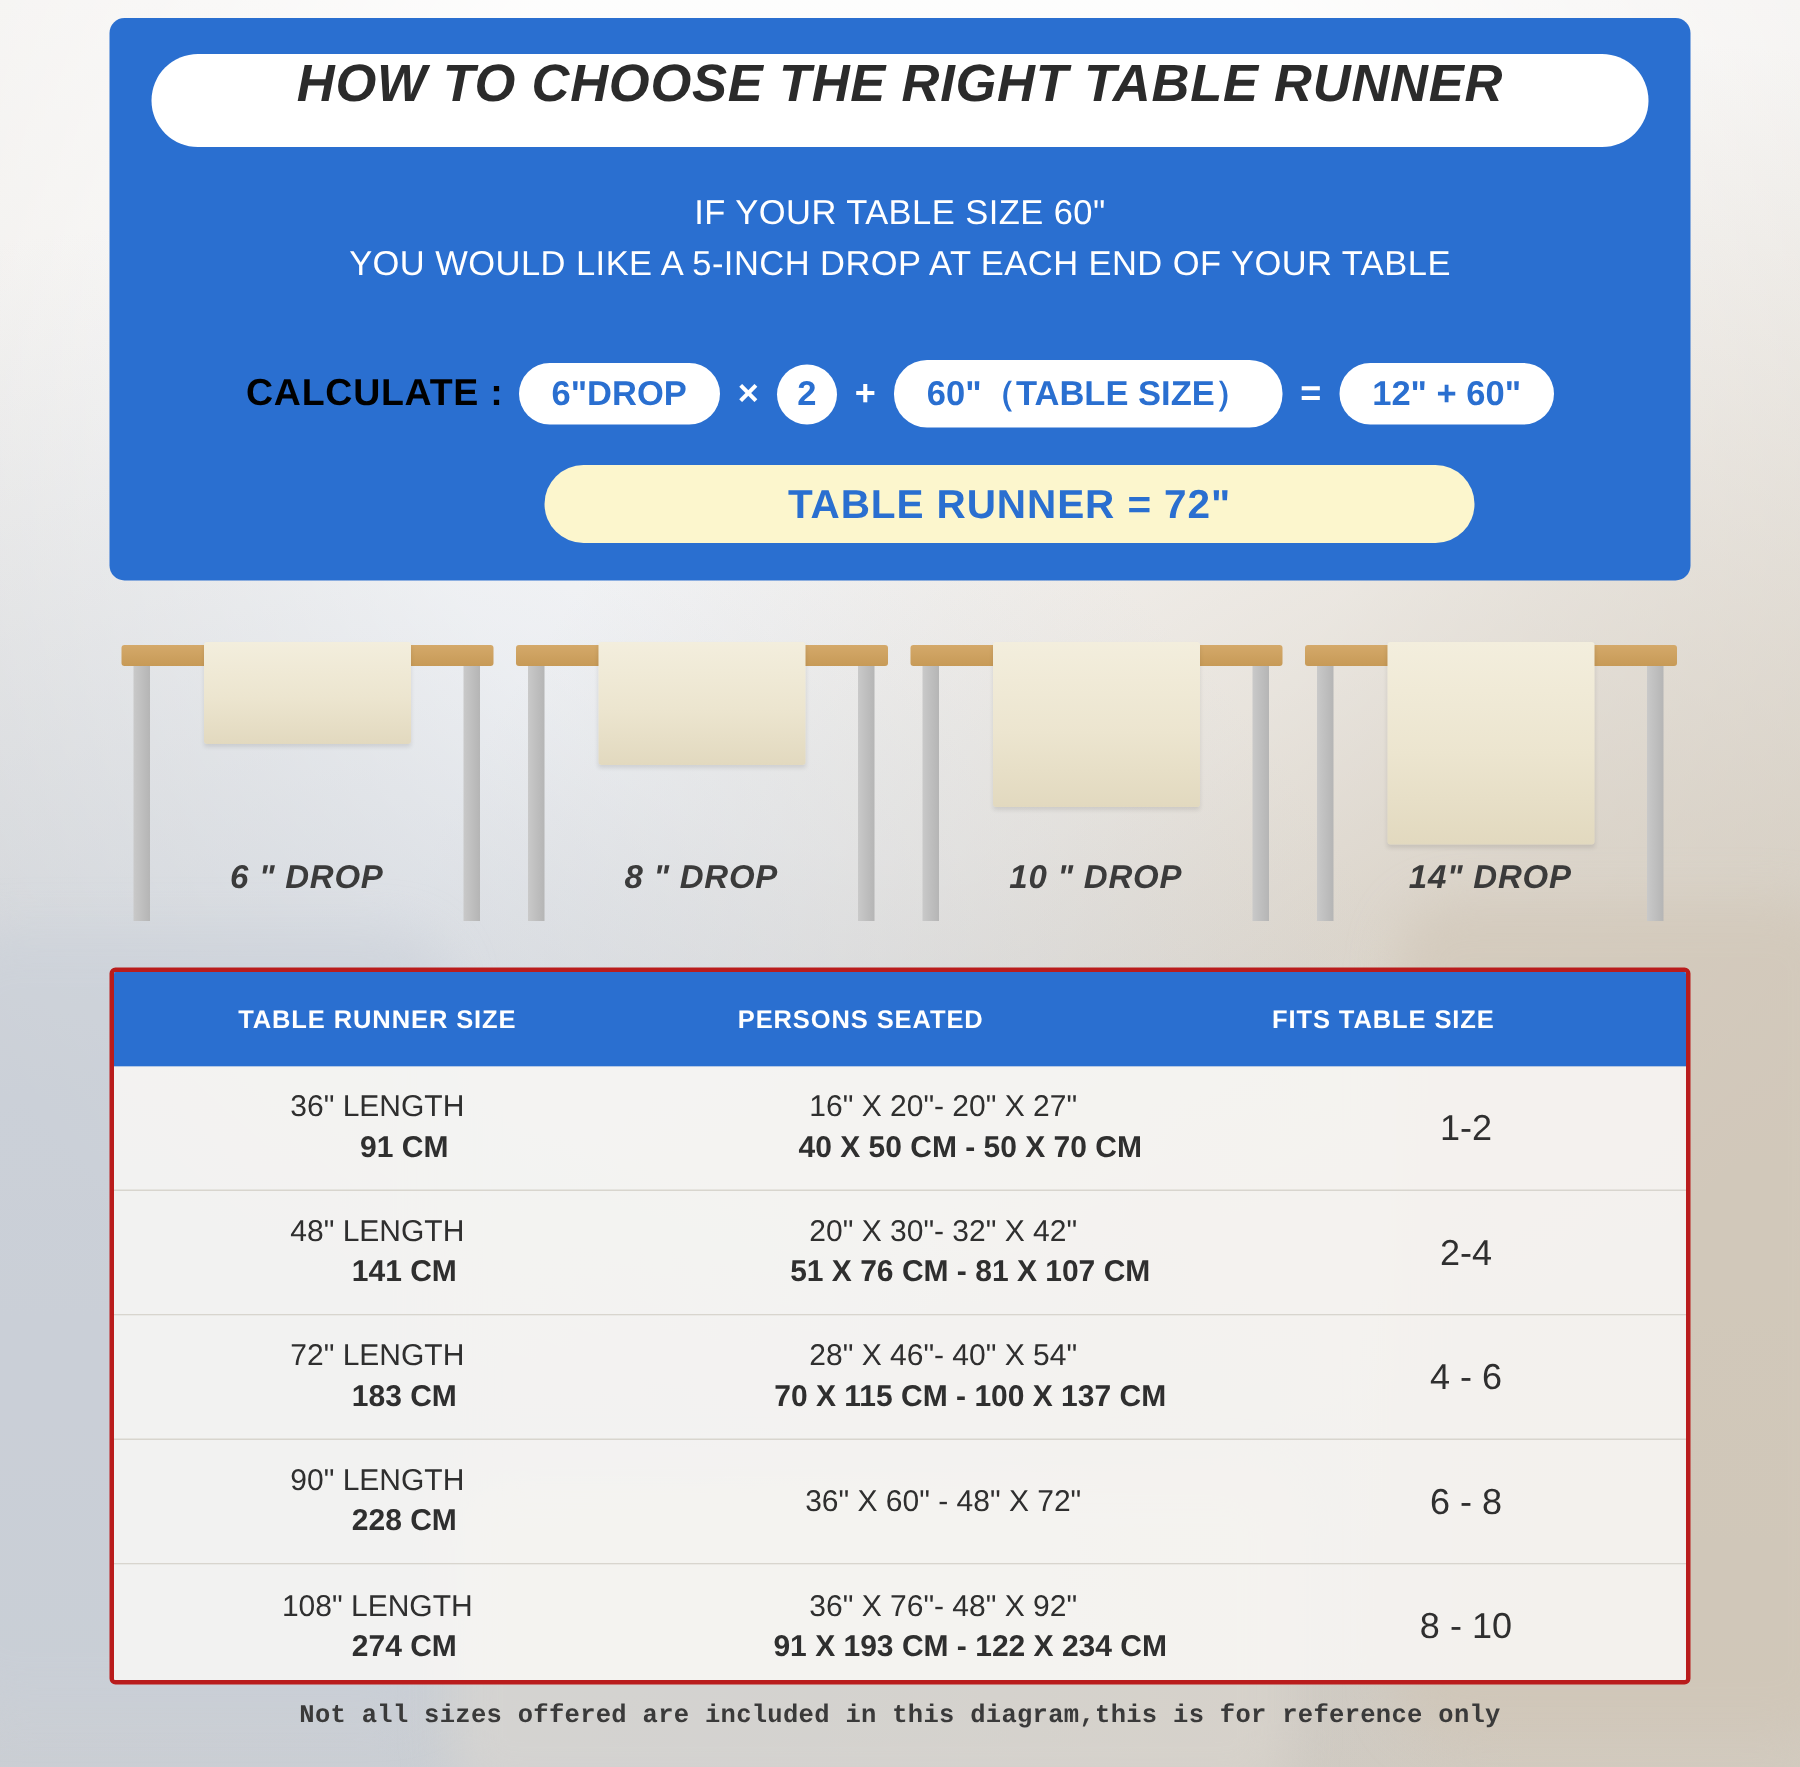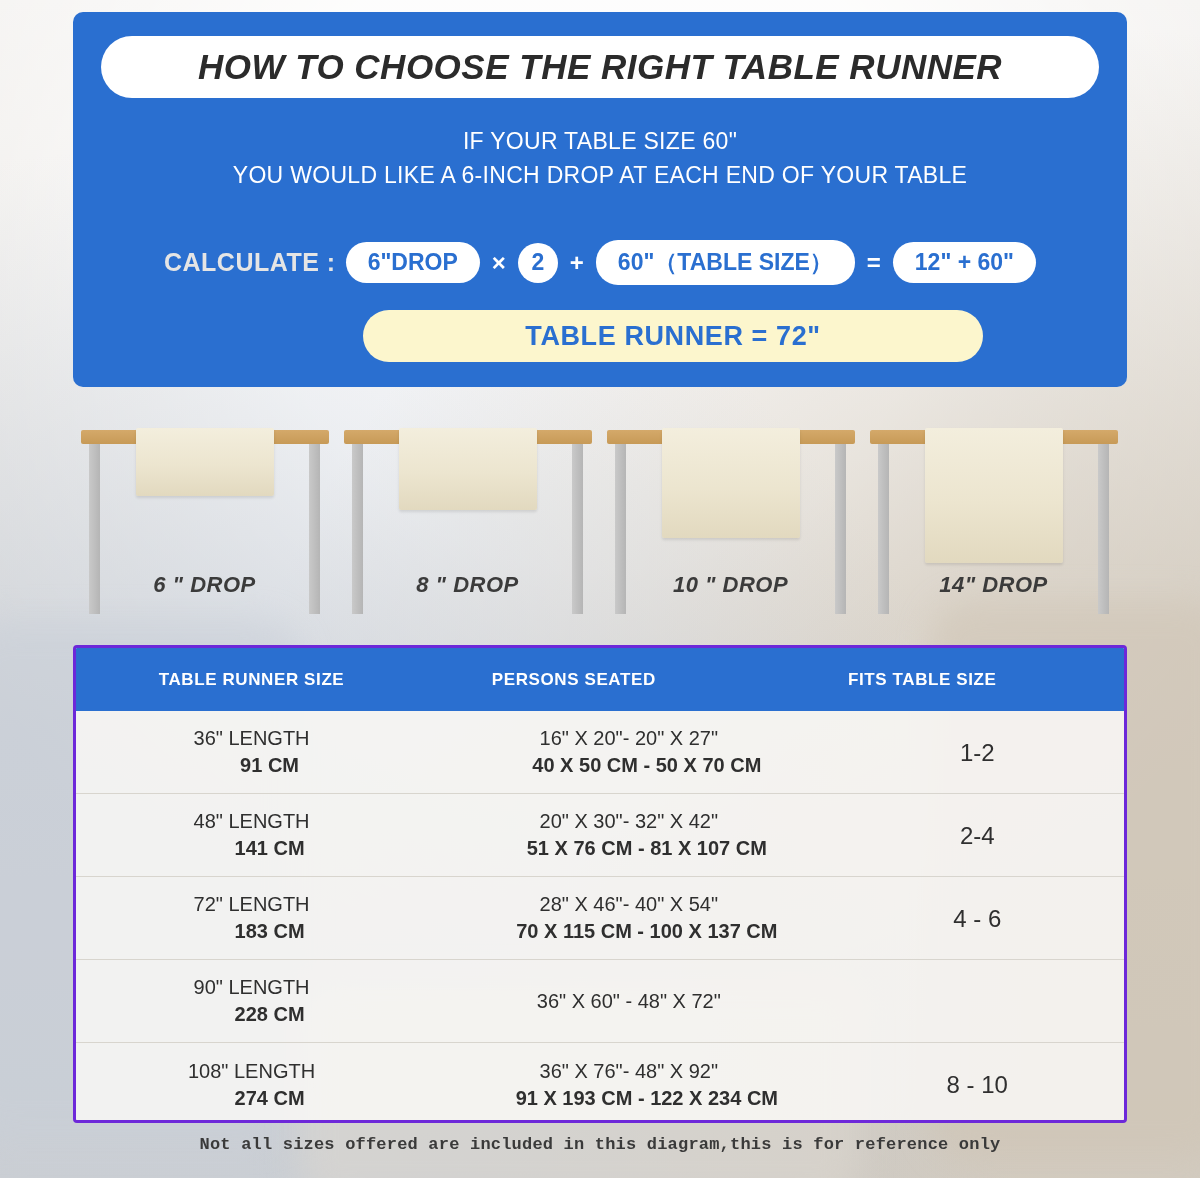"HOW TO CHOOSE THE RIGHT" .hero-title-box { align-items: center -> flex-start }
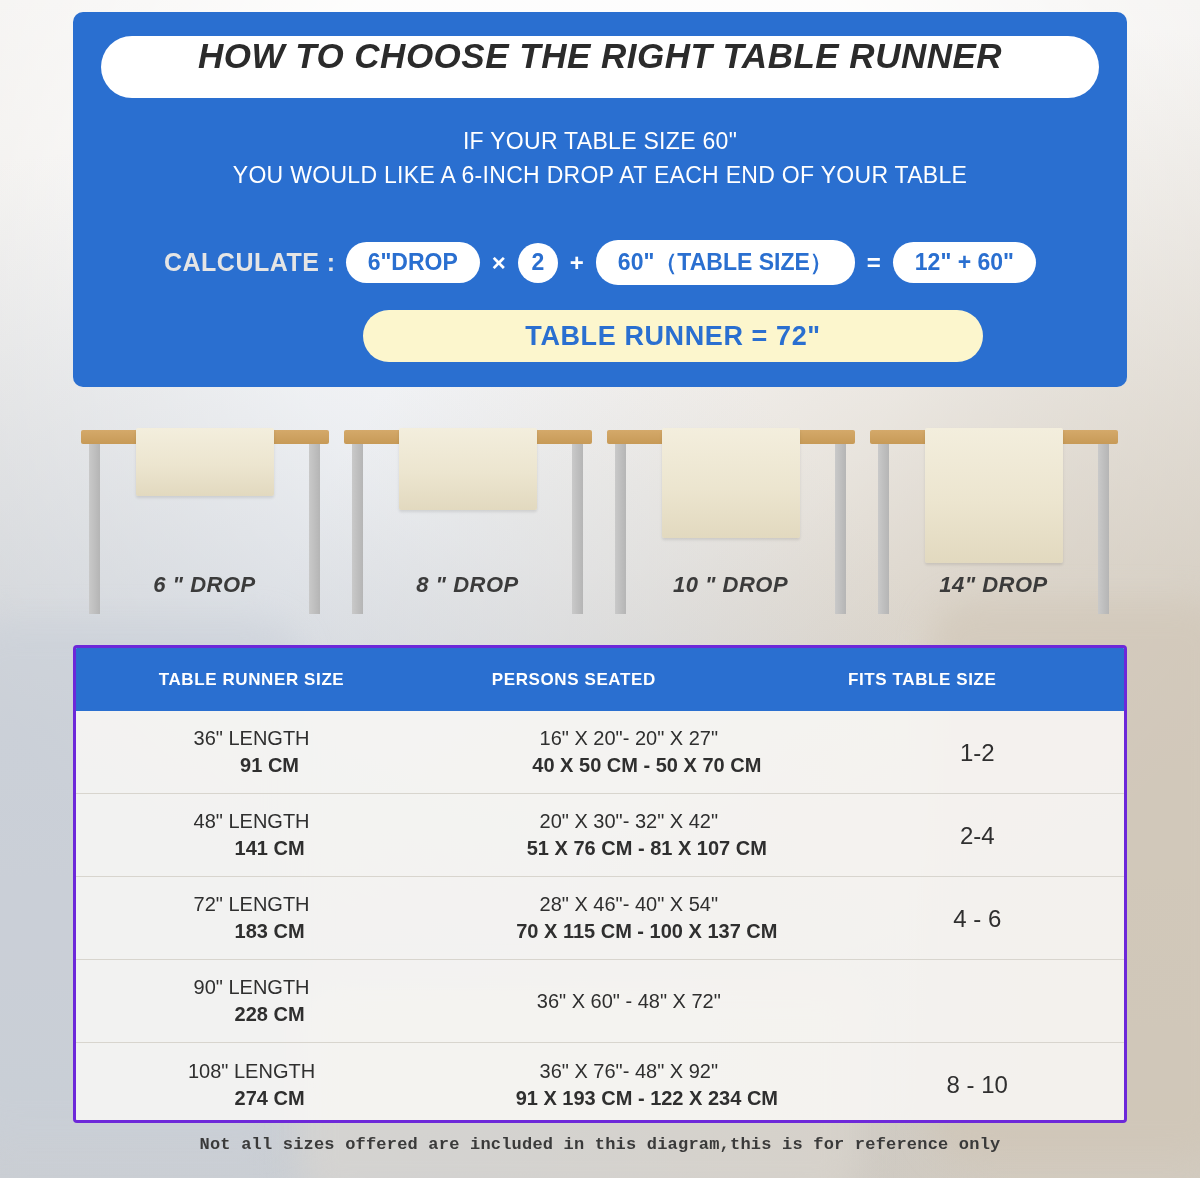"YOU WOULD LIKE A 6-INCH" div { text: 6-INCH -> 5-INCH }
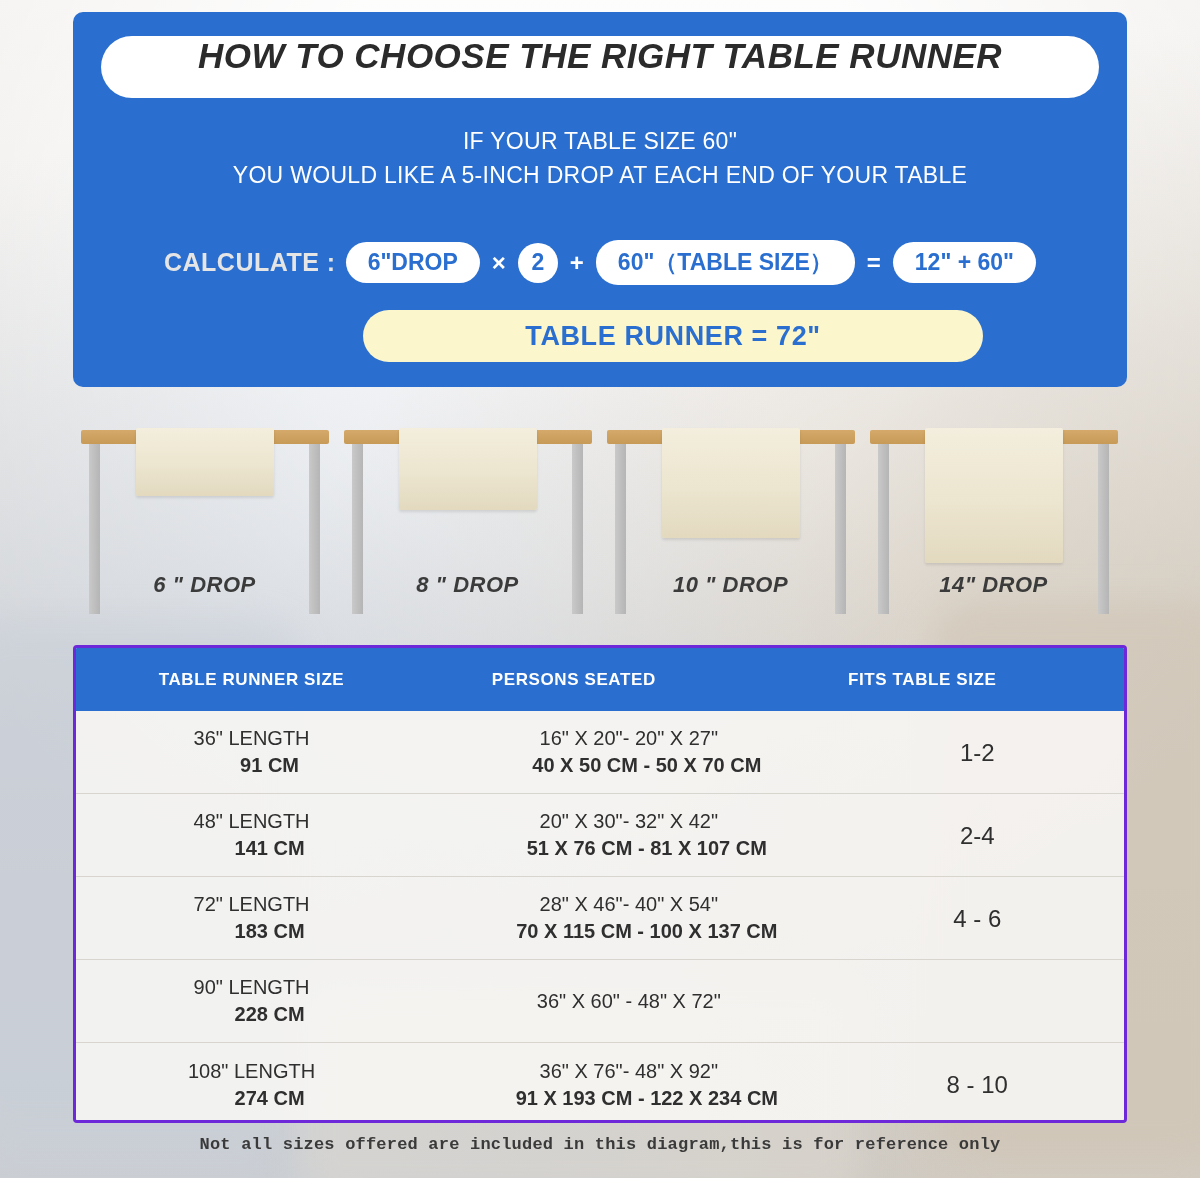"CALCULATE :" .calc-label { color: #e5e5e5 -> #000000 }
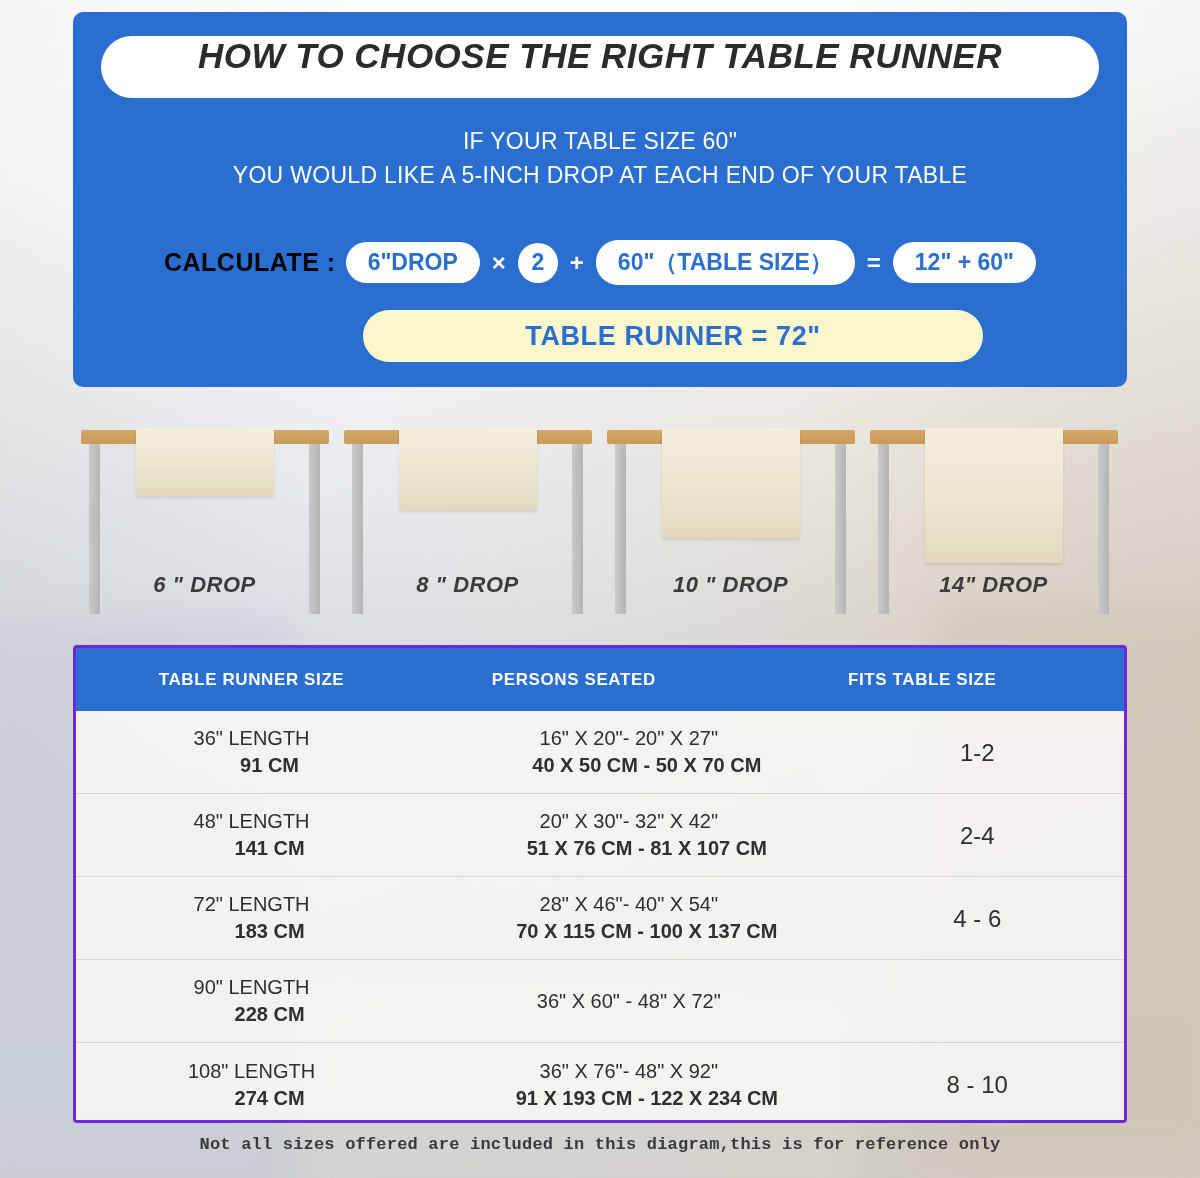"TABLE RUNNER SIZE" .size-table { border: 3px solid #6d28d9 -> 3px solid #b91c1c }
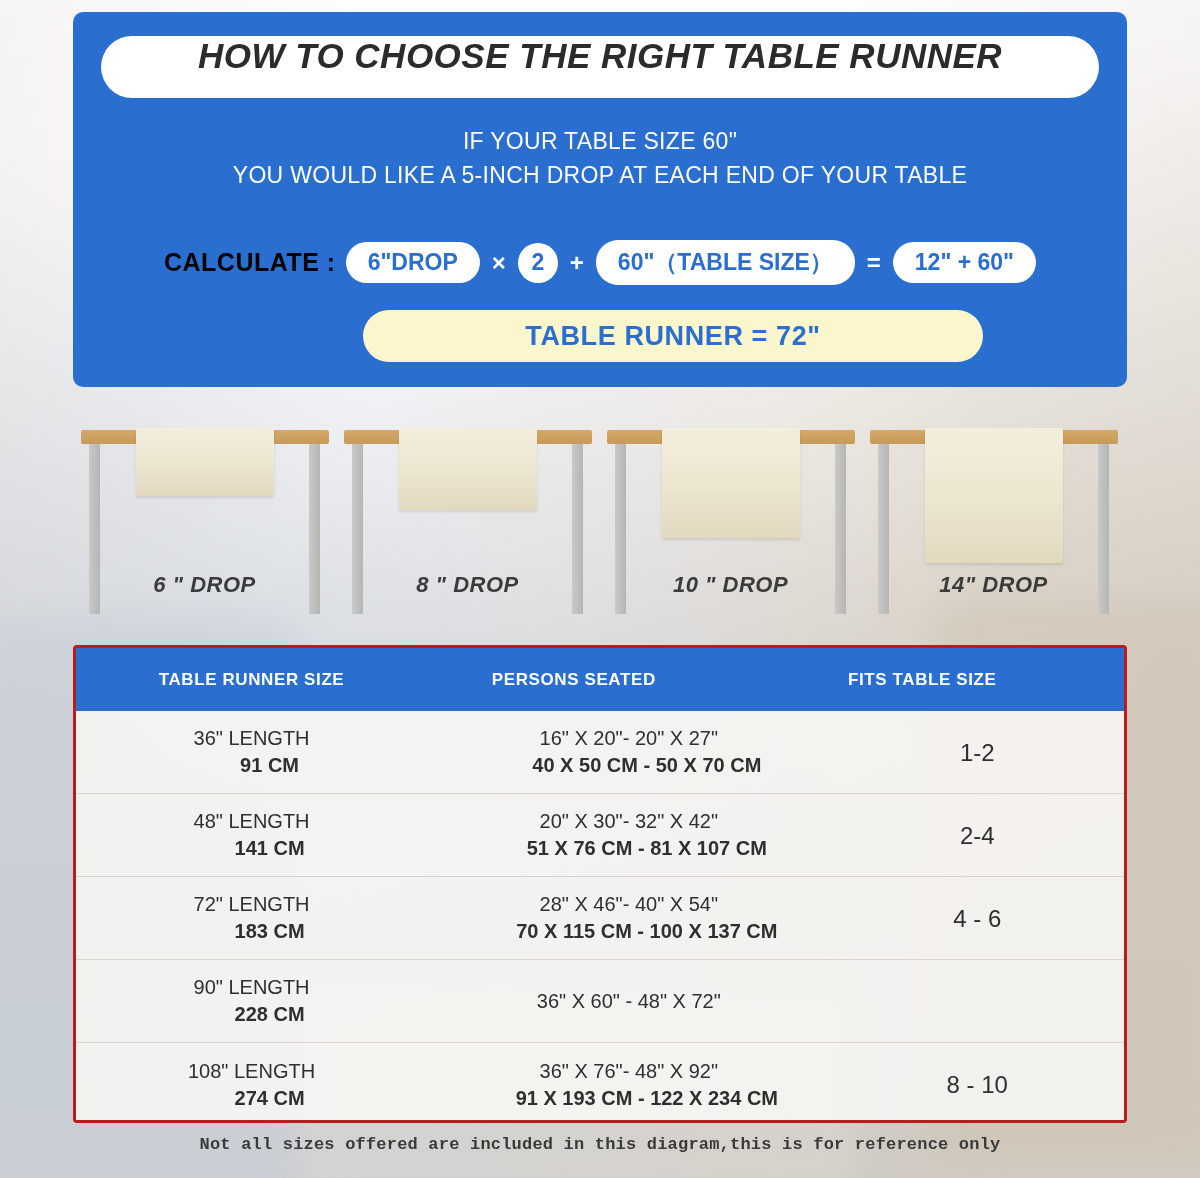"6 - 8" div.td { html: none -> <div>6 - 8</div> }
